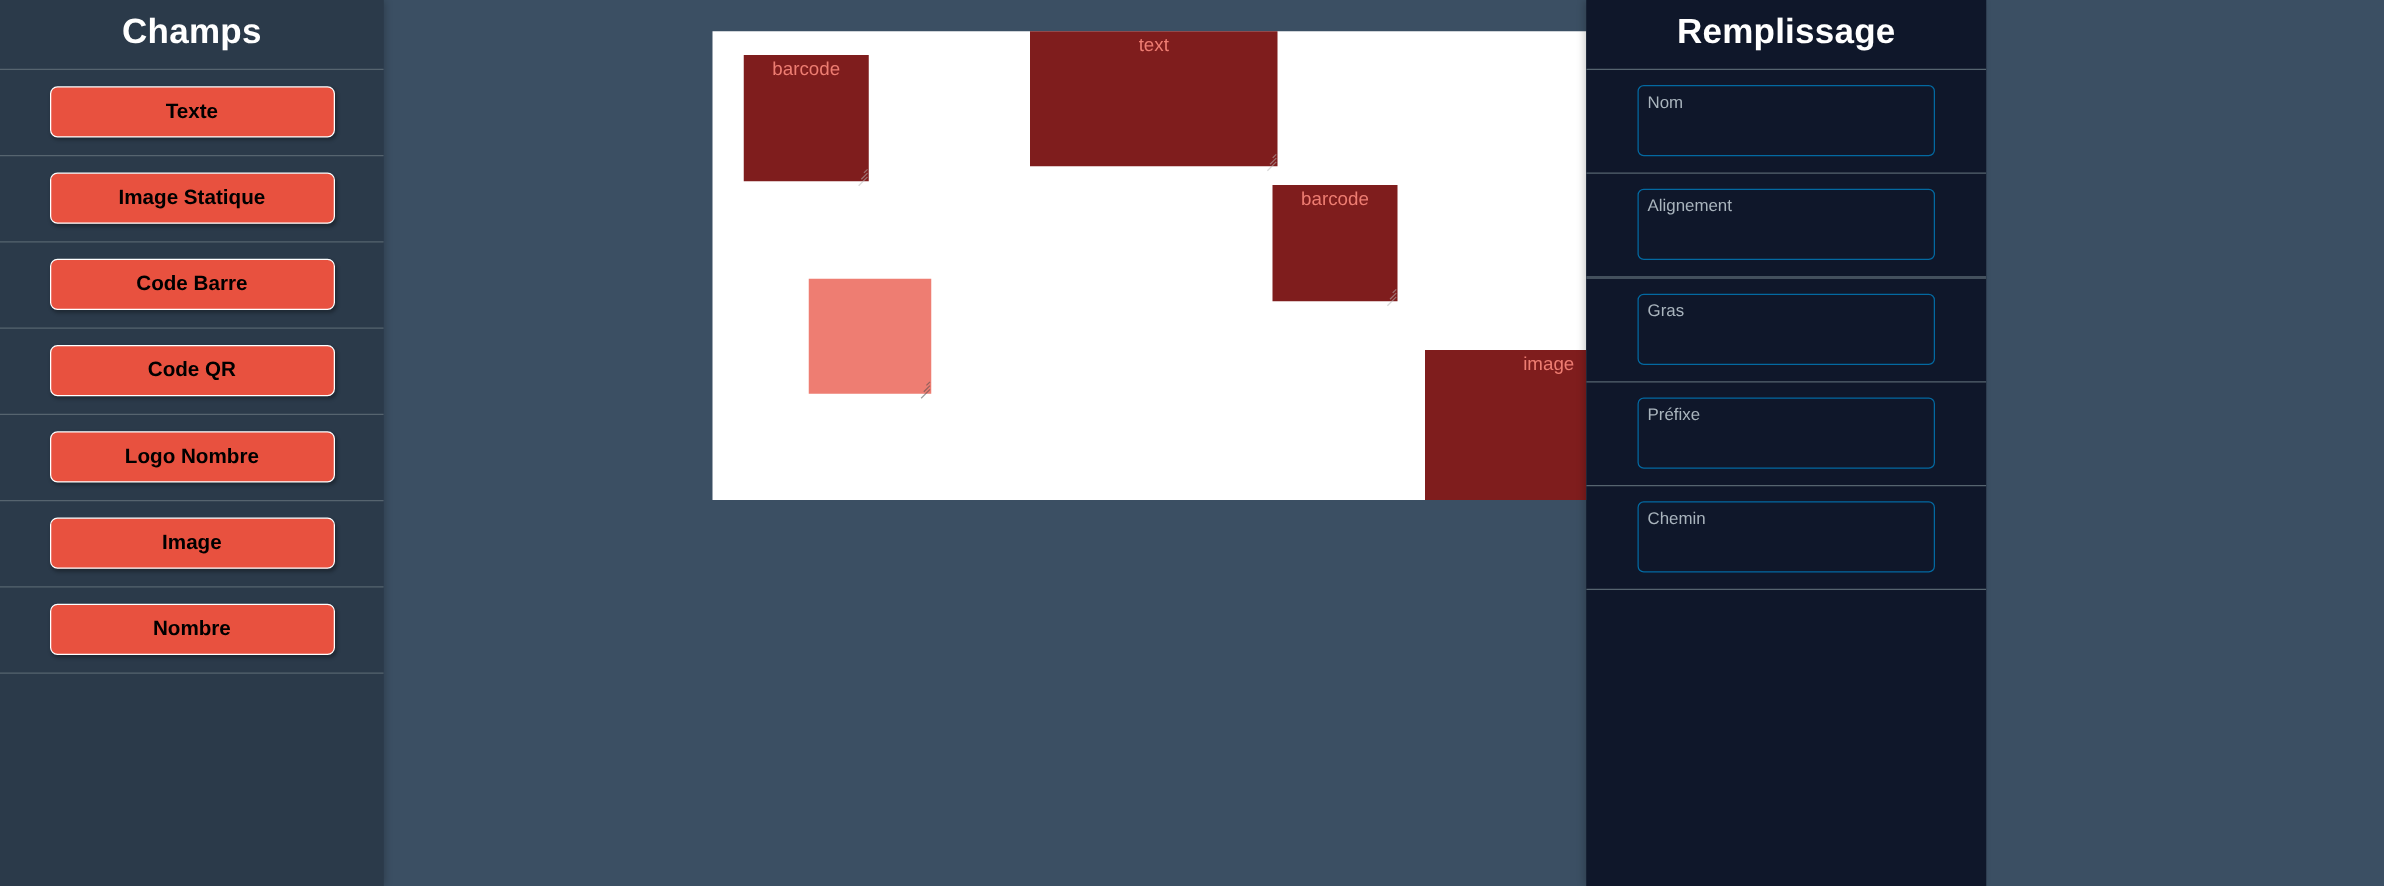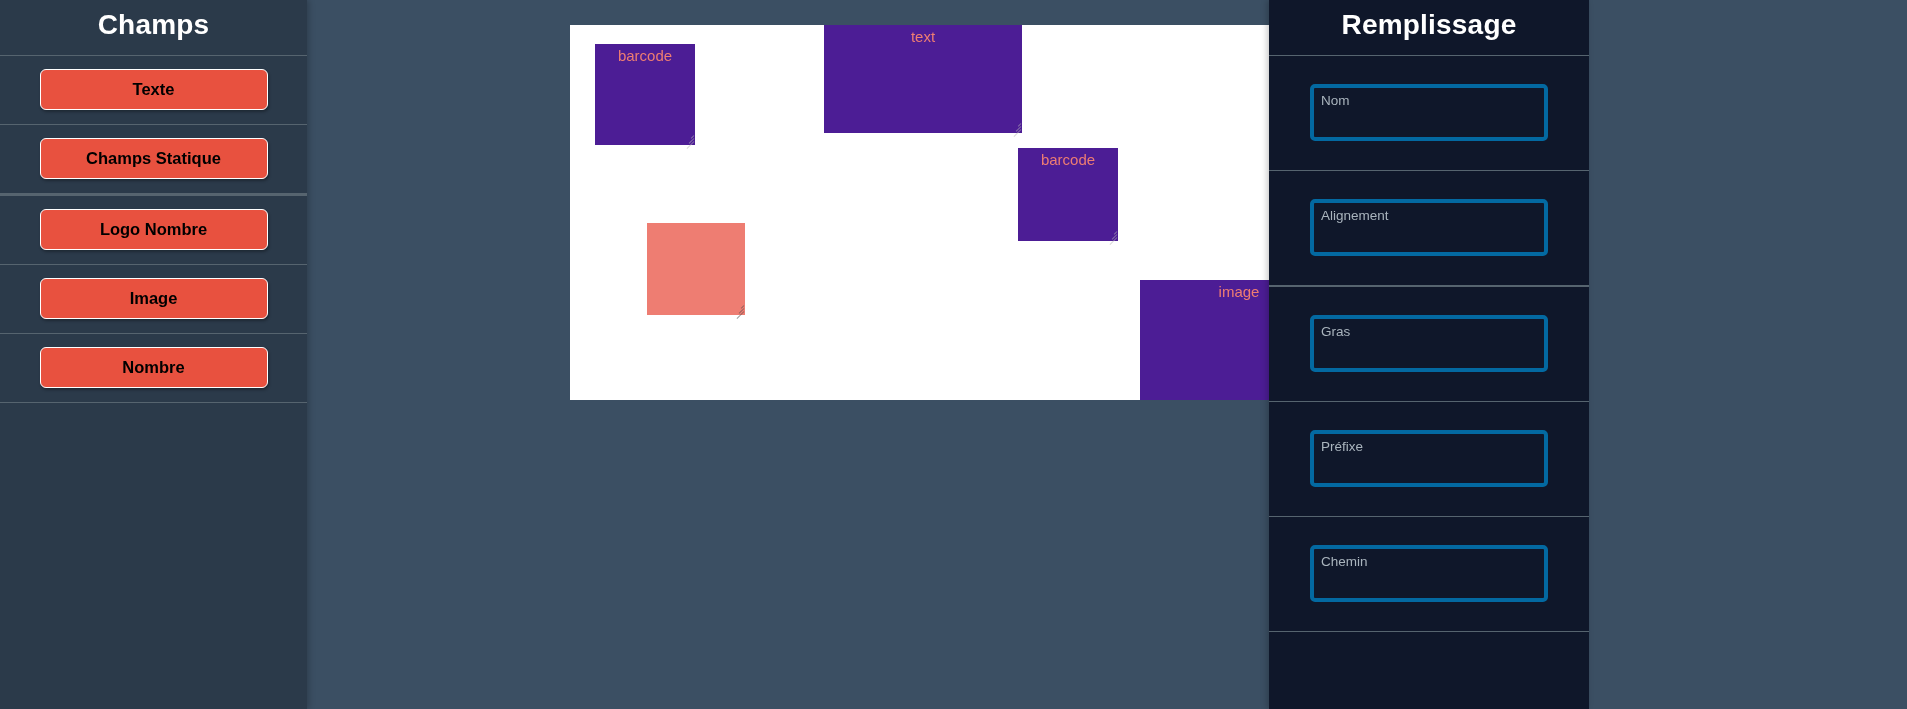"text" .el { background: #4c1d95 -> #7f1d1d }
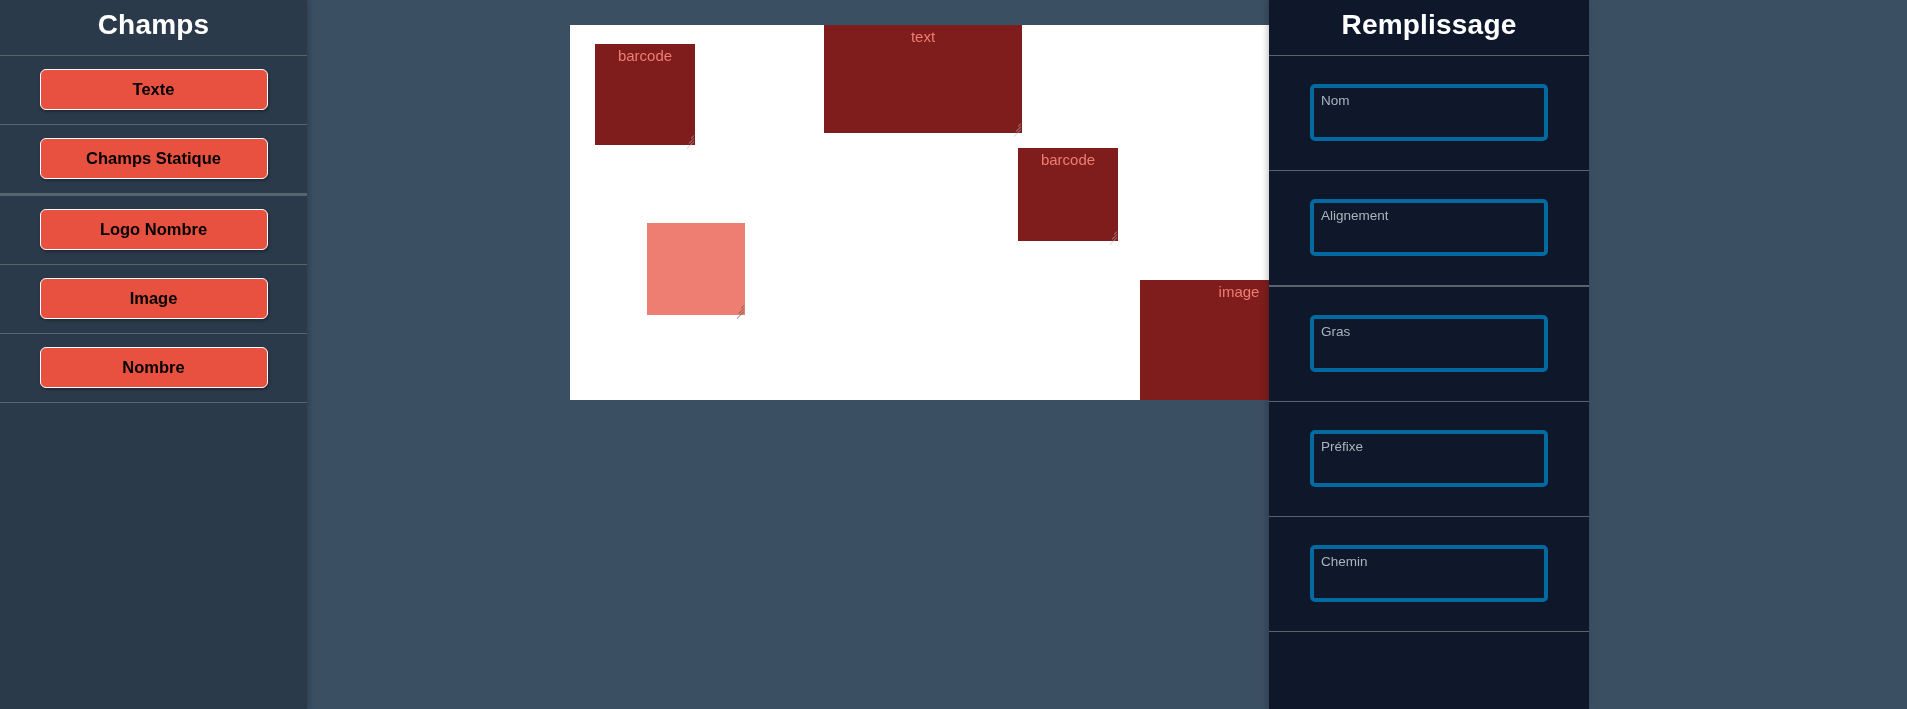"Nom" .prop-box { border: 4px solid #0369a1 -> 1px solid #0369a1; margin: 16px auto -> 0 auto }
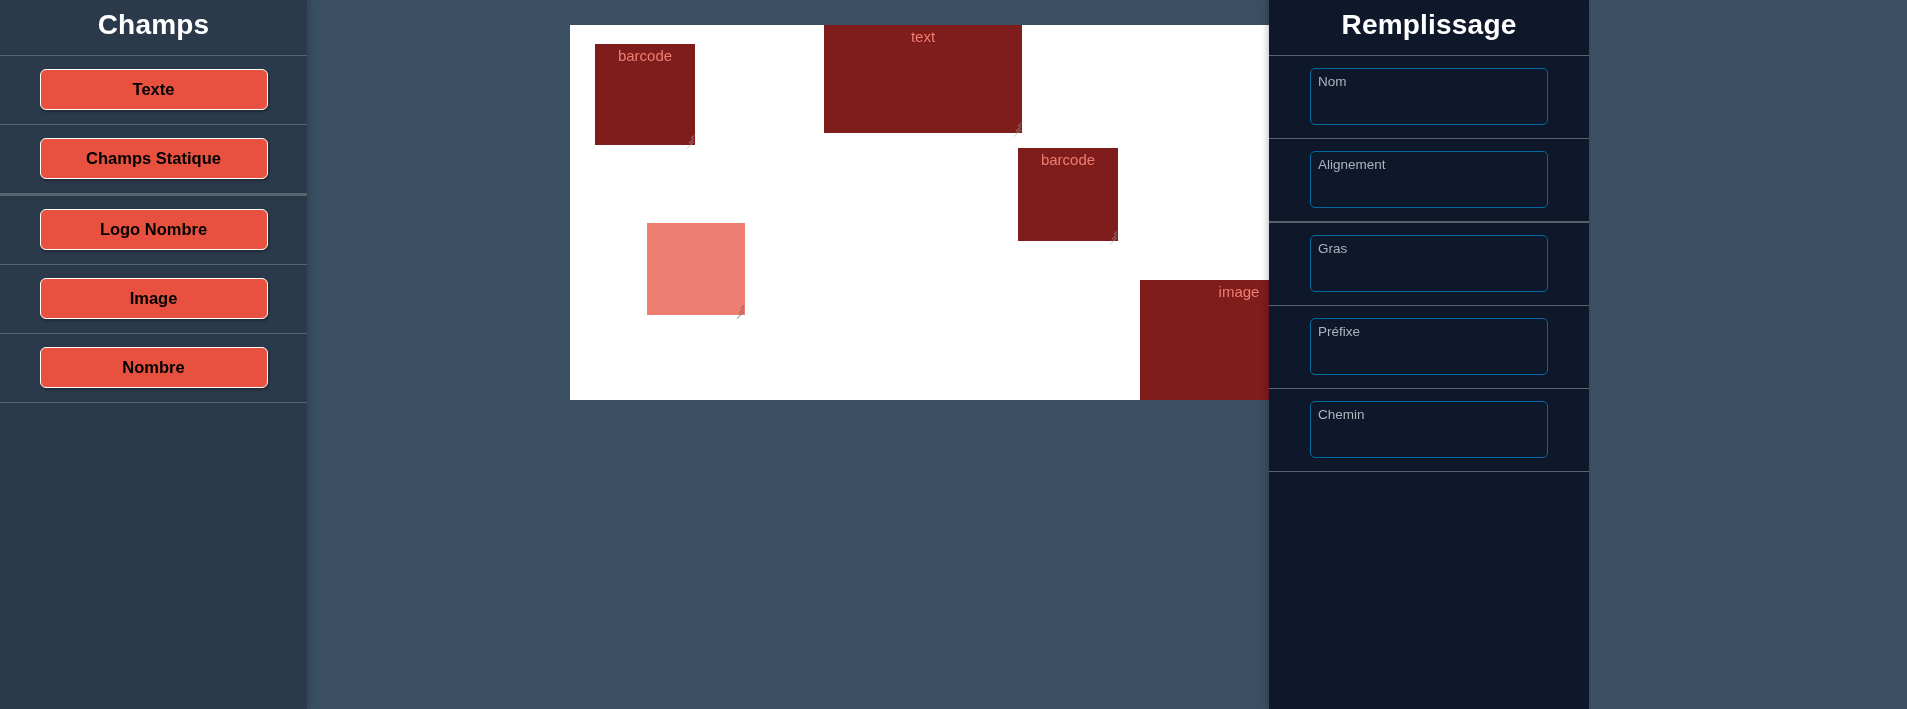"Champs Statique" button.field-btn { text: Champs -> Image }
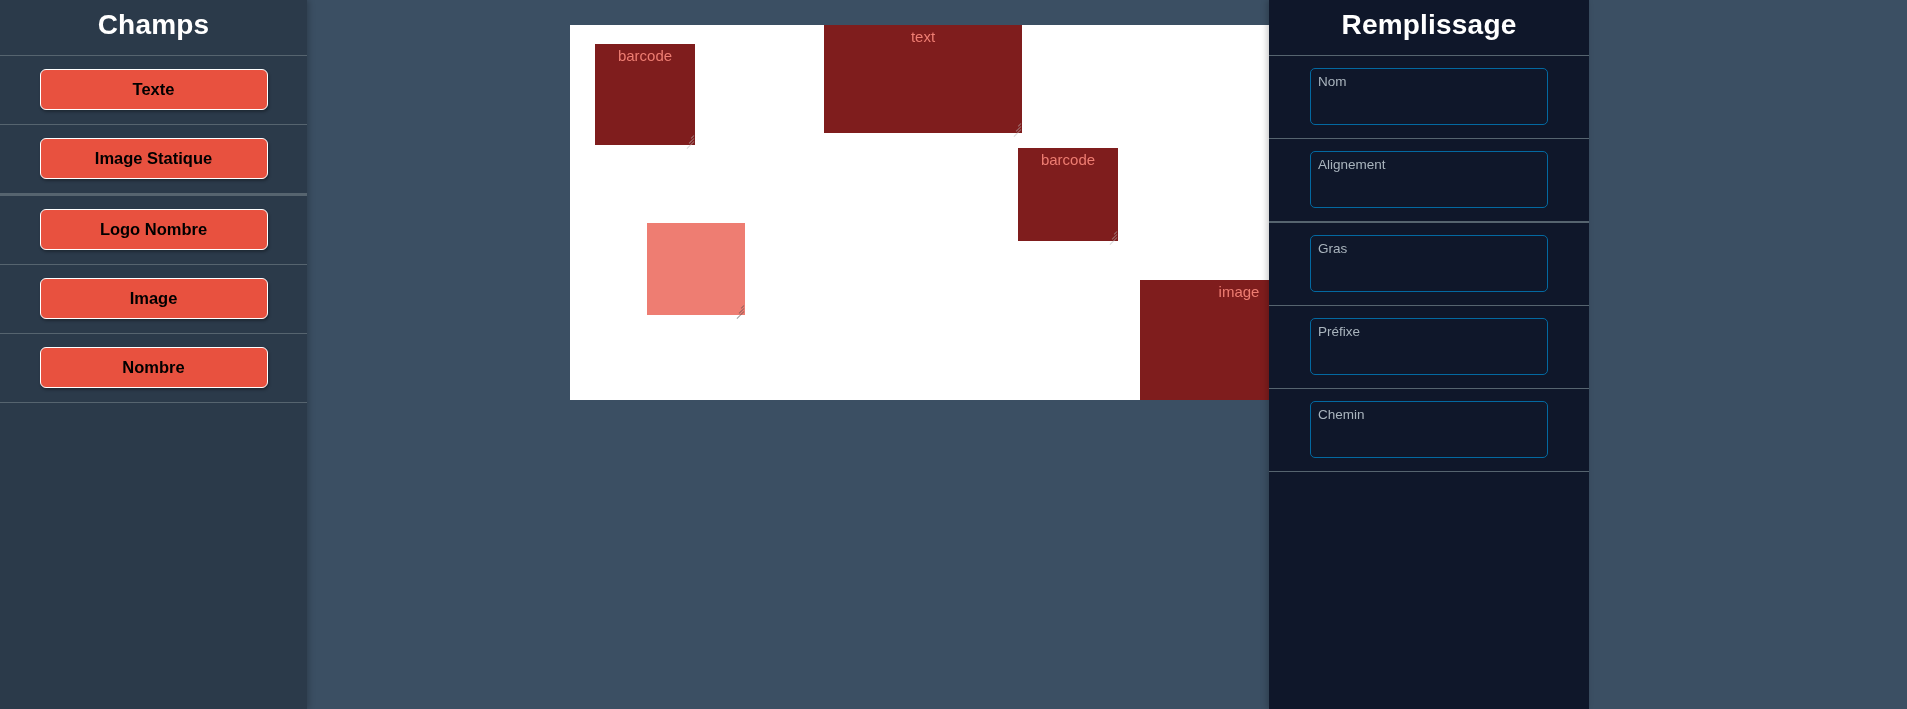"Code Barre" div.field-row { html: none -> <div> <button>Code Barre</button> </div> }
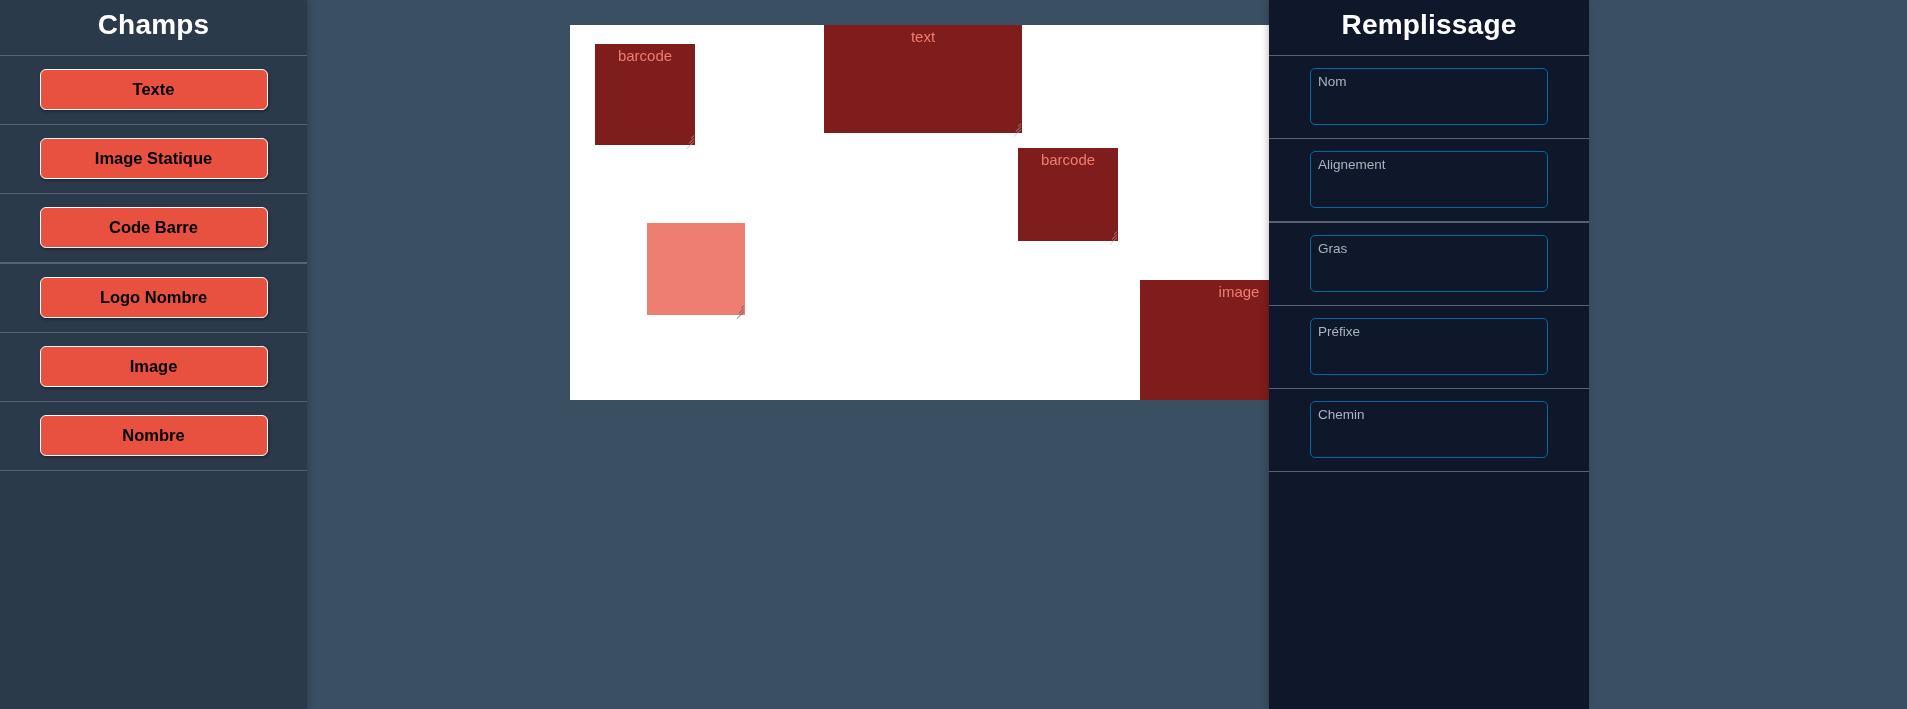"Code QR" div.field-row { html: none -> <div> <button>Code QR</button> </div> }
